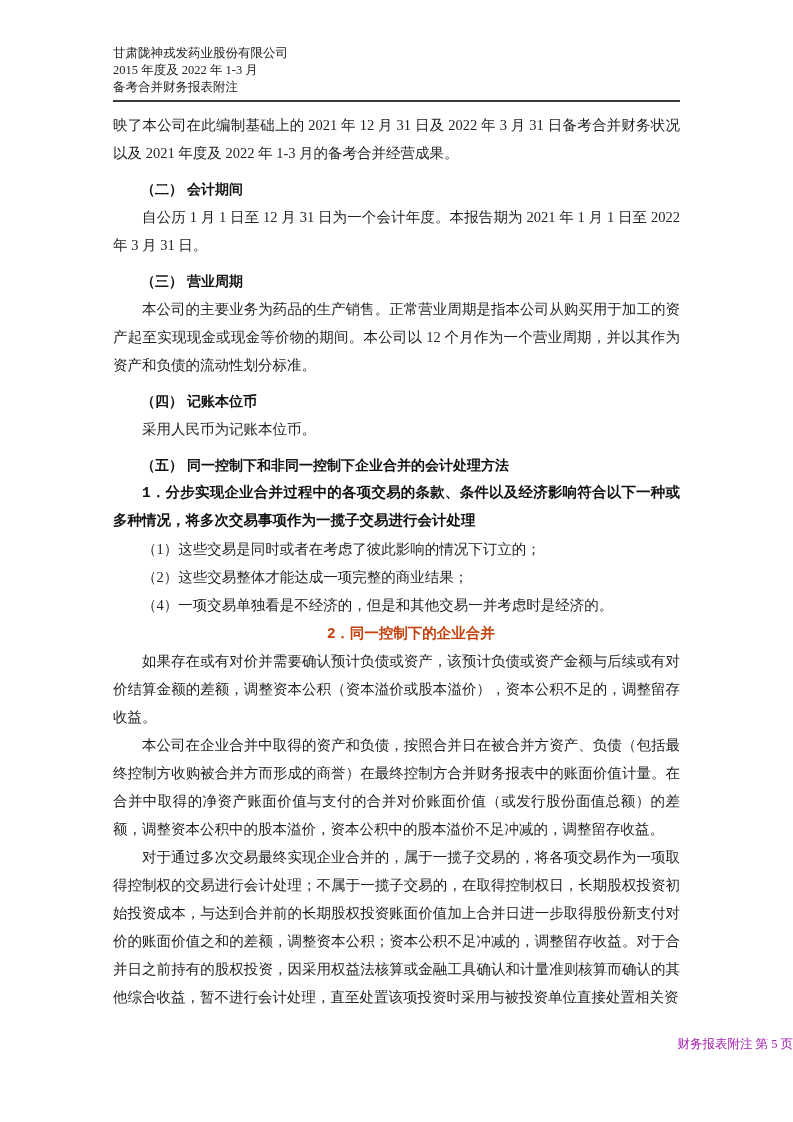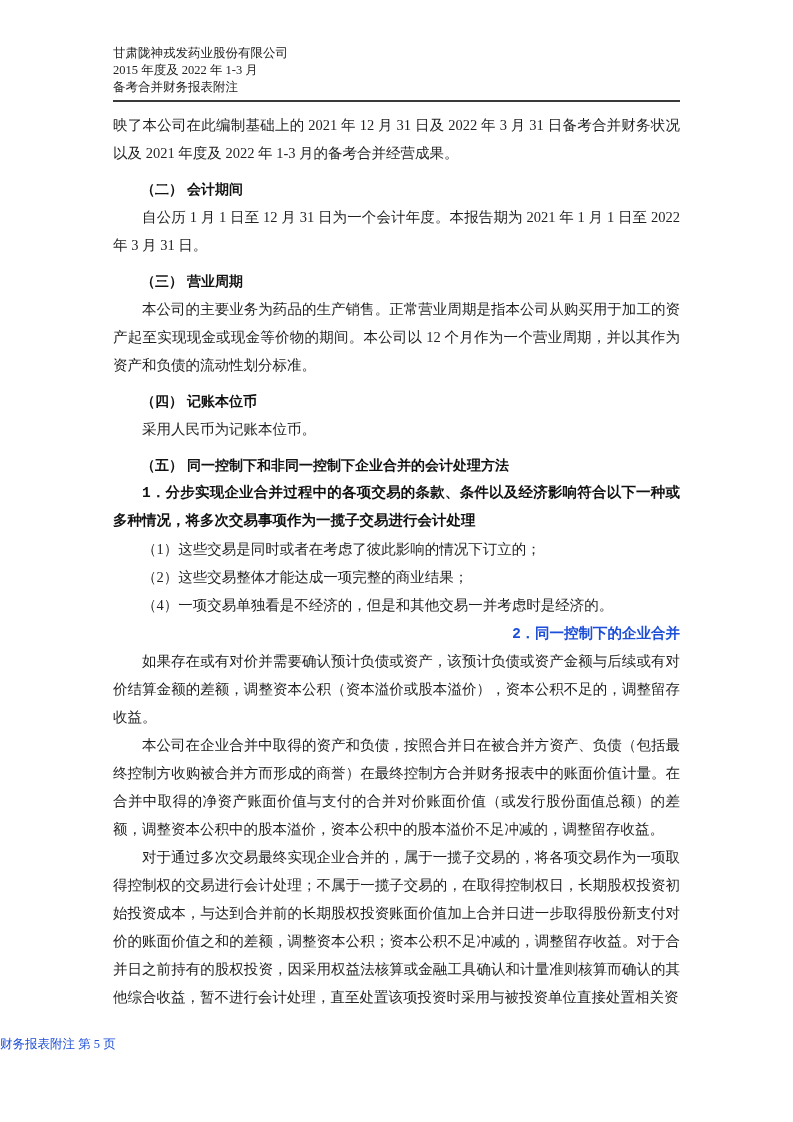"2．同一控制下的企业合并" .sub-heading { color: #1d4ed8 -> #c2410c; text-align: right -> center }
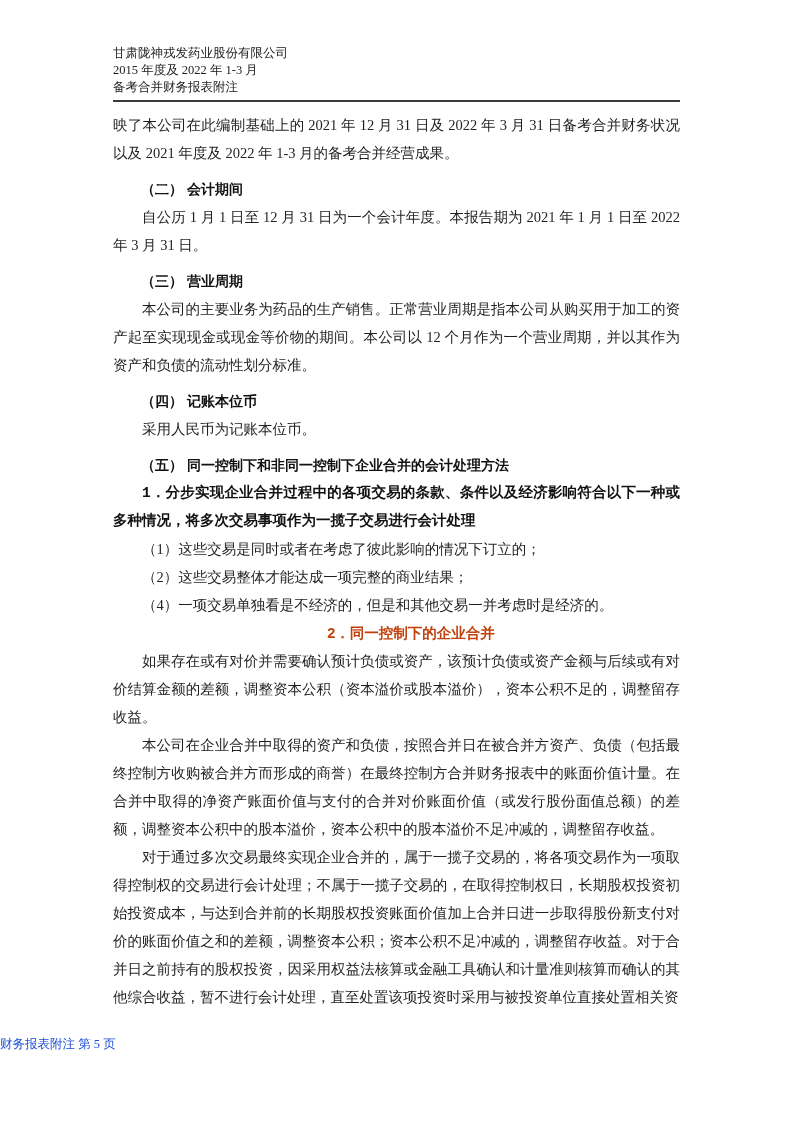"财务报表附注 第 5 页" .doc-footer { color: #1d4ed8 -> #a21caf; text-align: left -> right }
